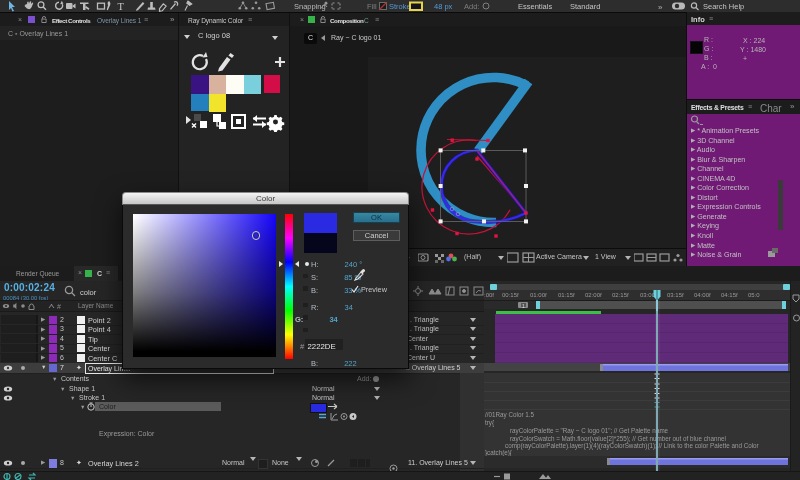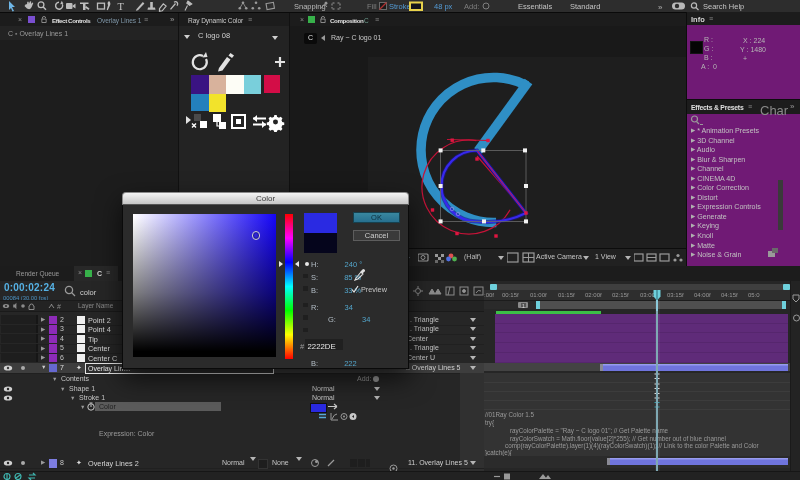"Char" span.abs { font-size: 13px -> 10px }
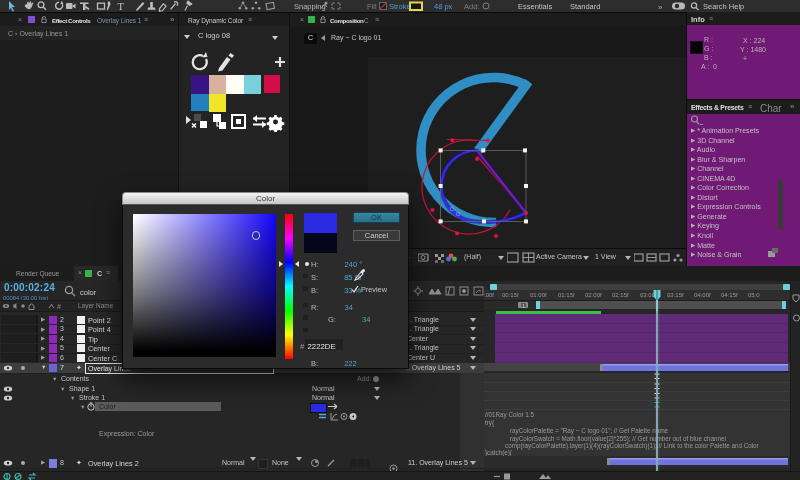"G: 34" div.dlab { font-weight: none -> bold; left: 206px -> 173px }
